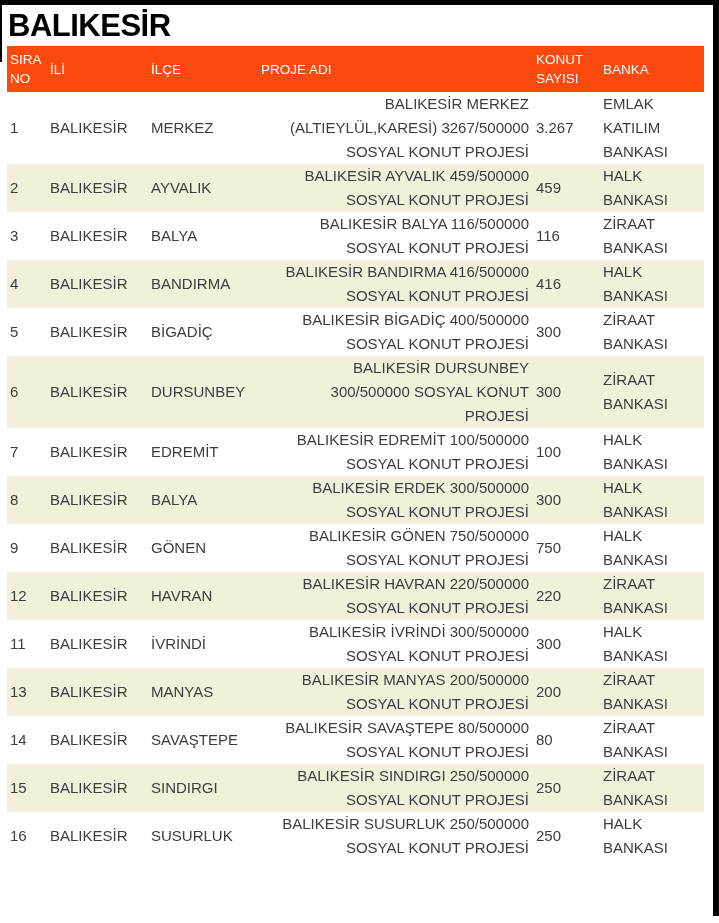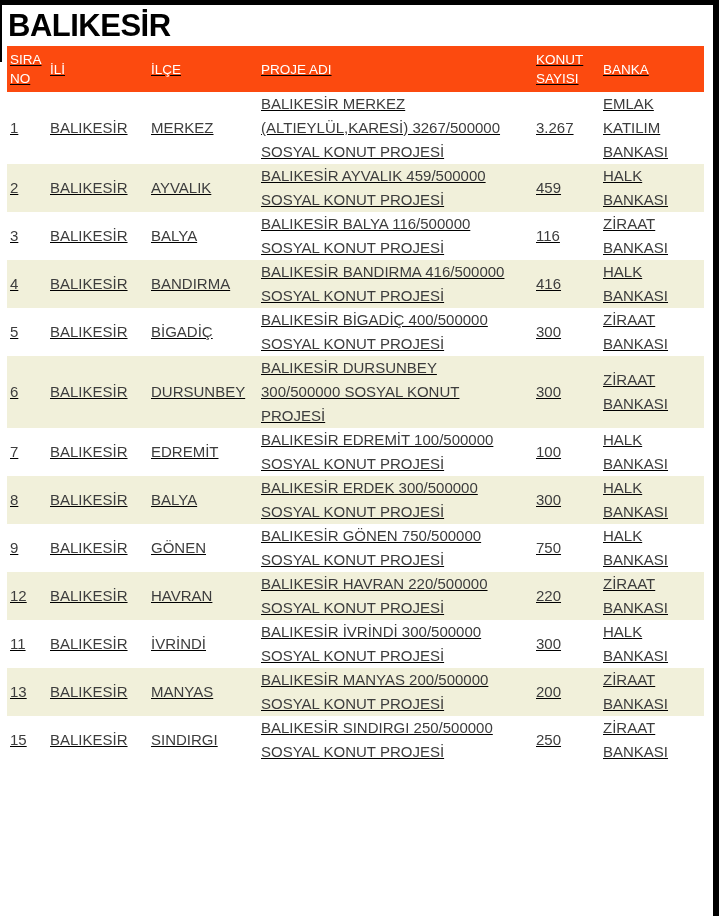"SIRA" table.projects { text-decoration: underline -> none }
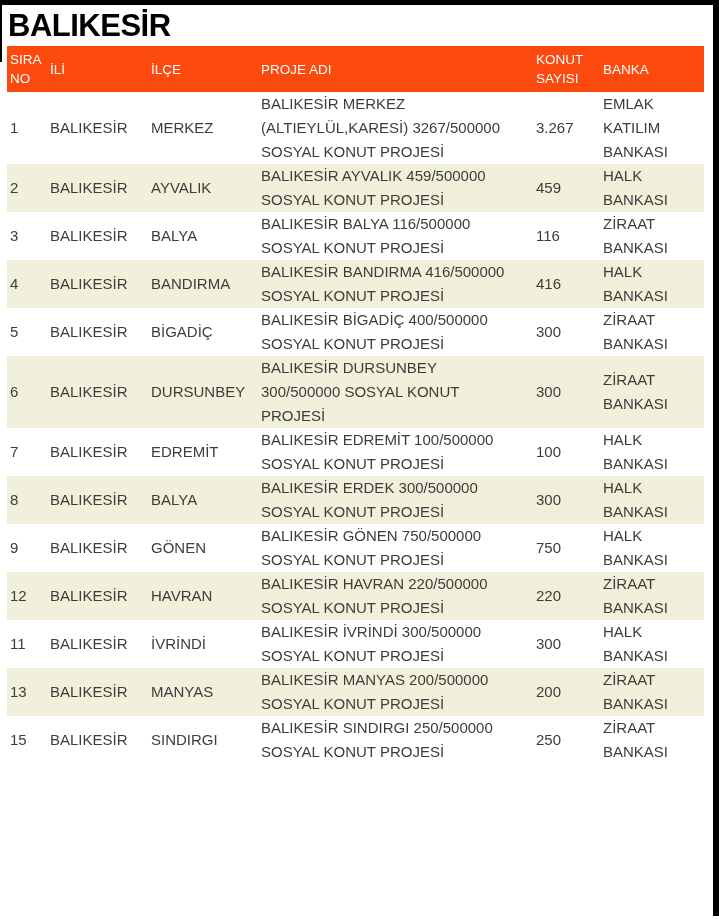"BALIKESİR MERKEZ" tbody td.cell-proje { text-align: none -> right }
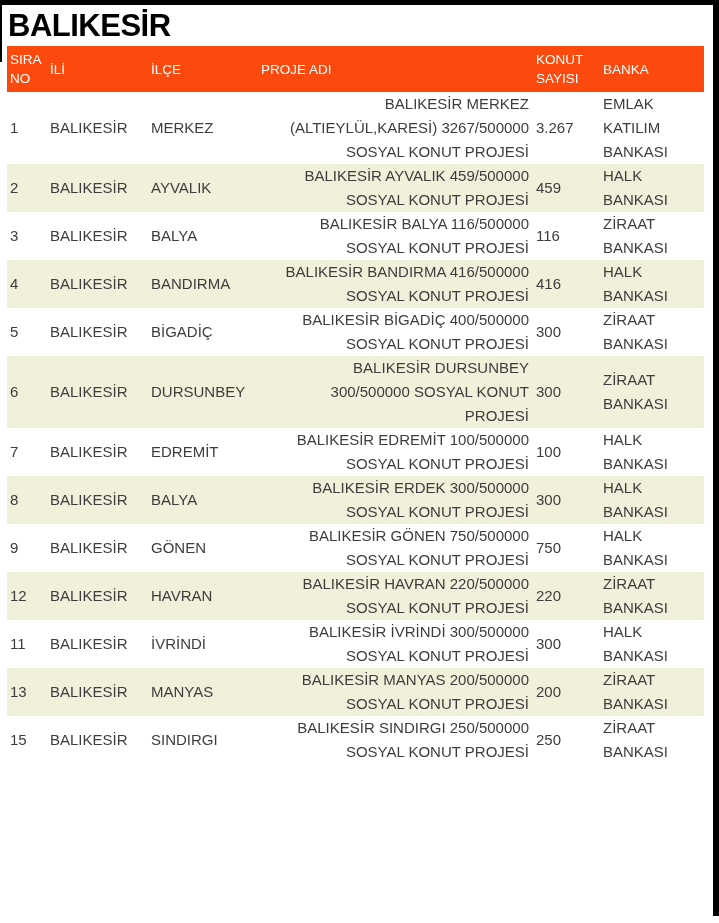"14" tr { html: none -> <tr> <td>14</td> <td>BALIKESİR</td> <td>SAVAŞTEPE</td> <td>BALIKESİR SAVAŞTEPE 80/500000 SOSYAL KONUT PROJESİ</td> <td>80</td> <td>ZİRAAT BANKASI</td> </tr> }
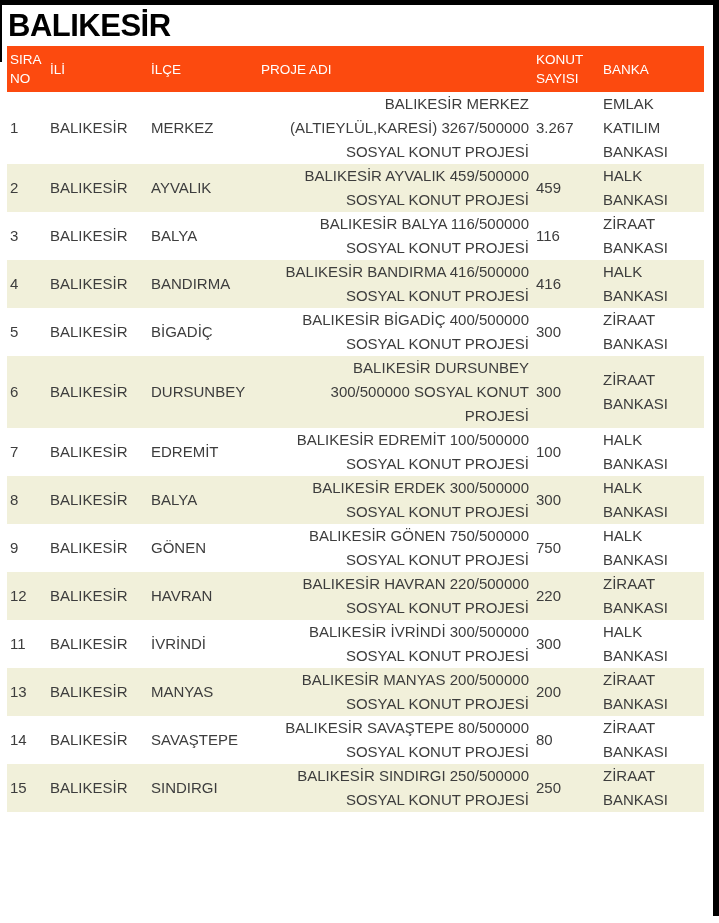"16" tr { html: none -> <tr> <td>16</td> <td>BALIKESİR</td> <td>SUSURLUK</td> <td>BALIKESİR SUSURLUK 250/500000 SOSYAL KONUT PROJESİ</td> <td>250</td> <td>HALK BANKASI</td> </tr> }
